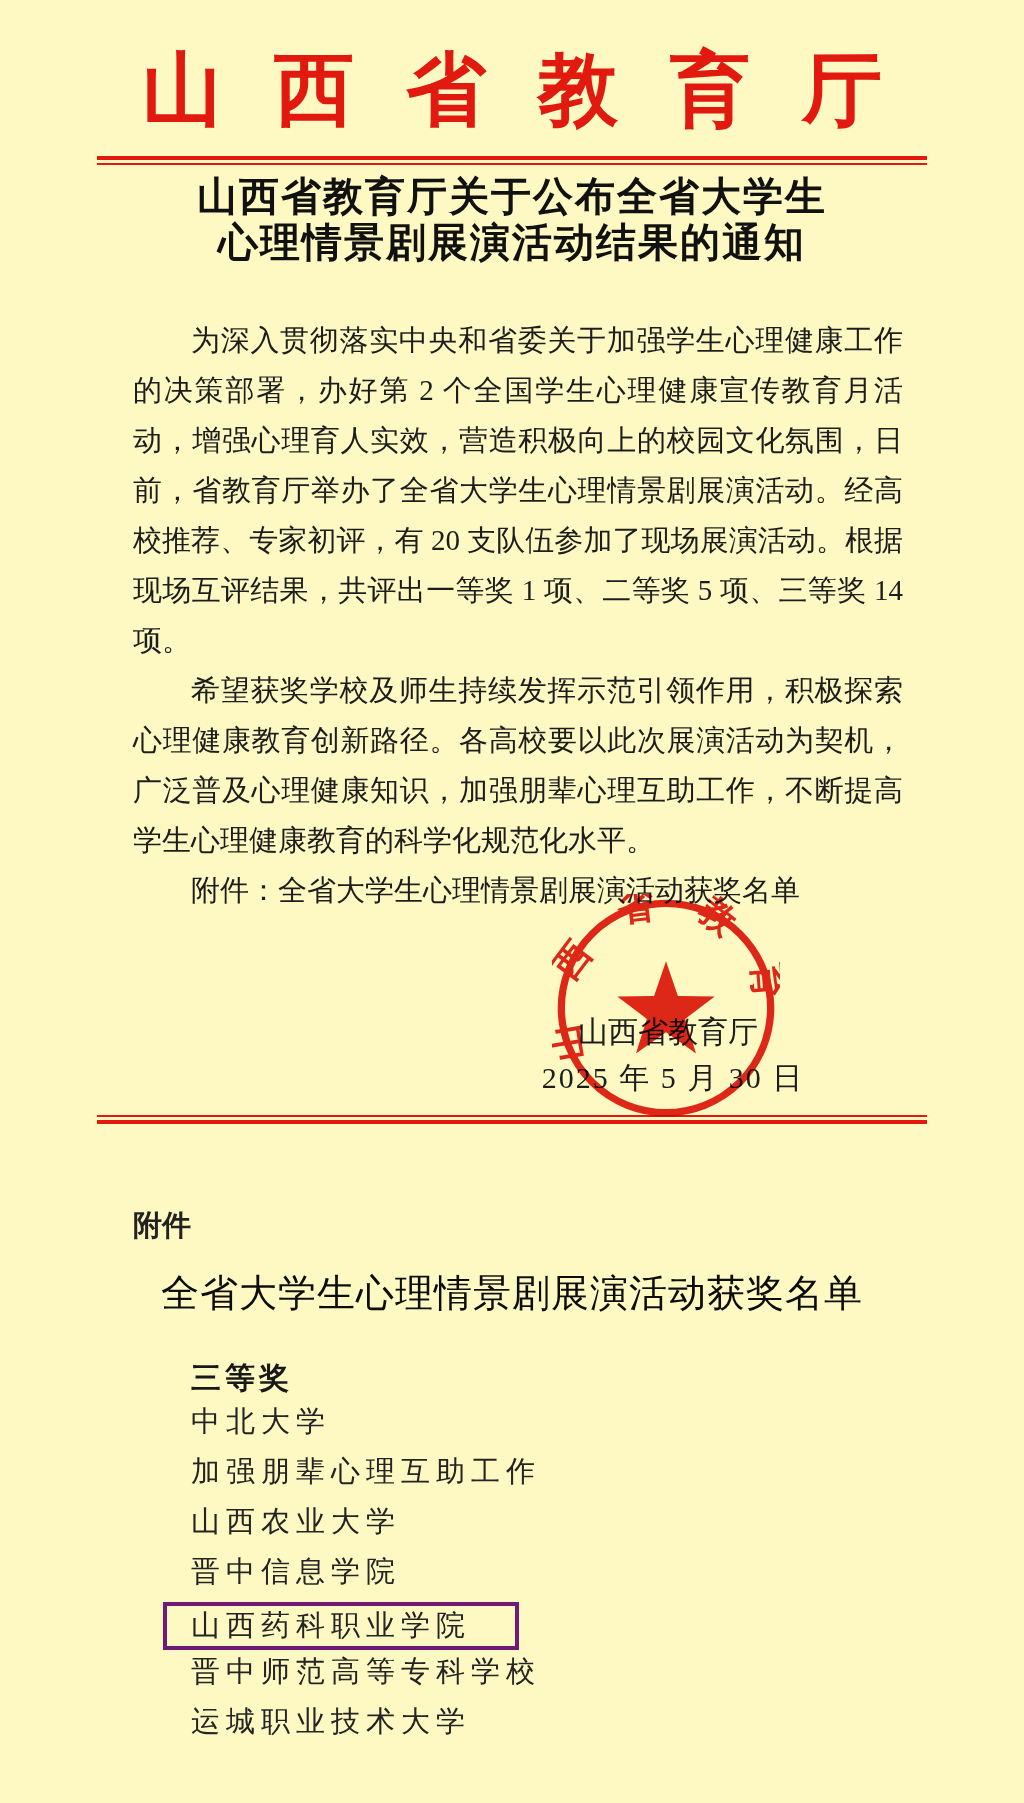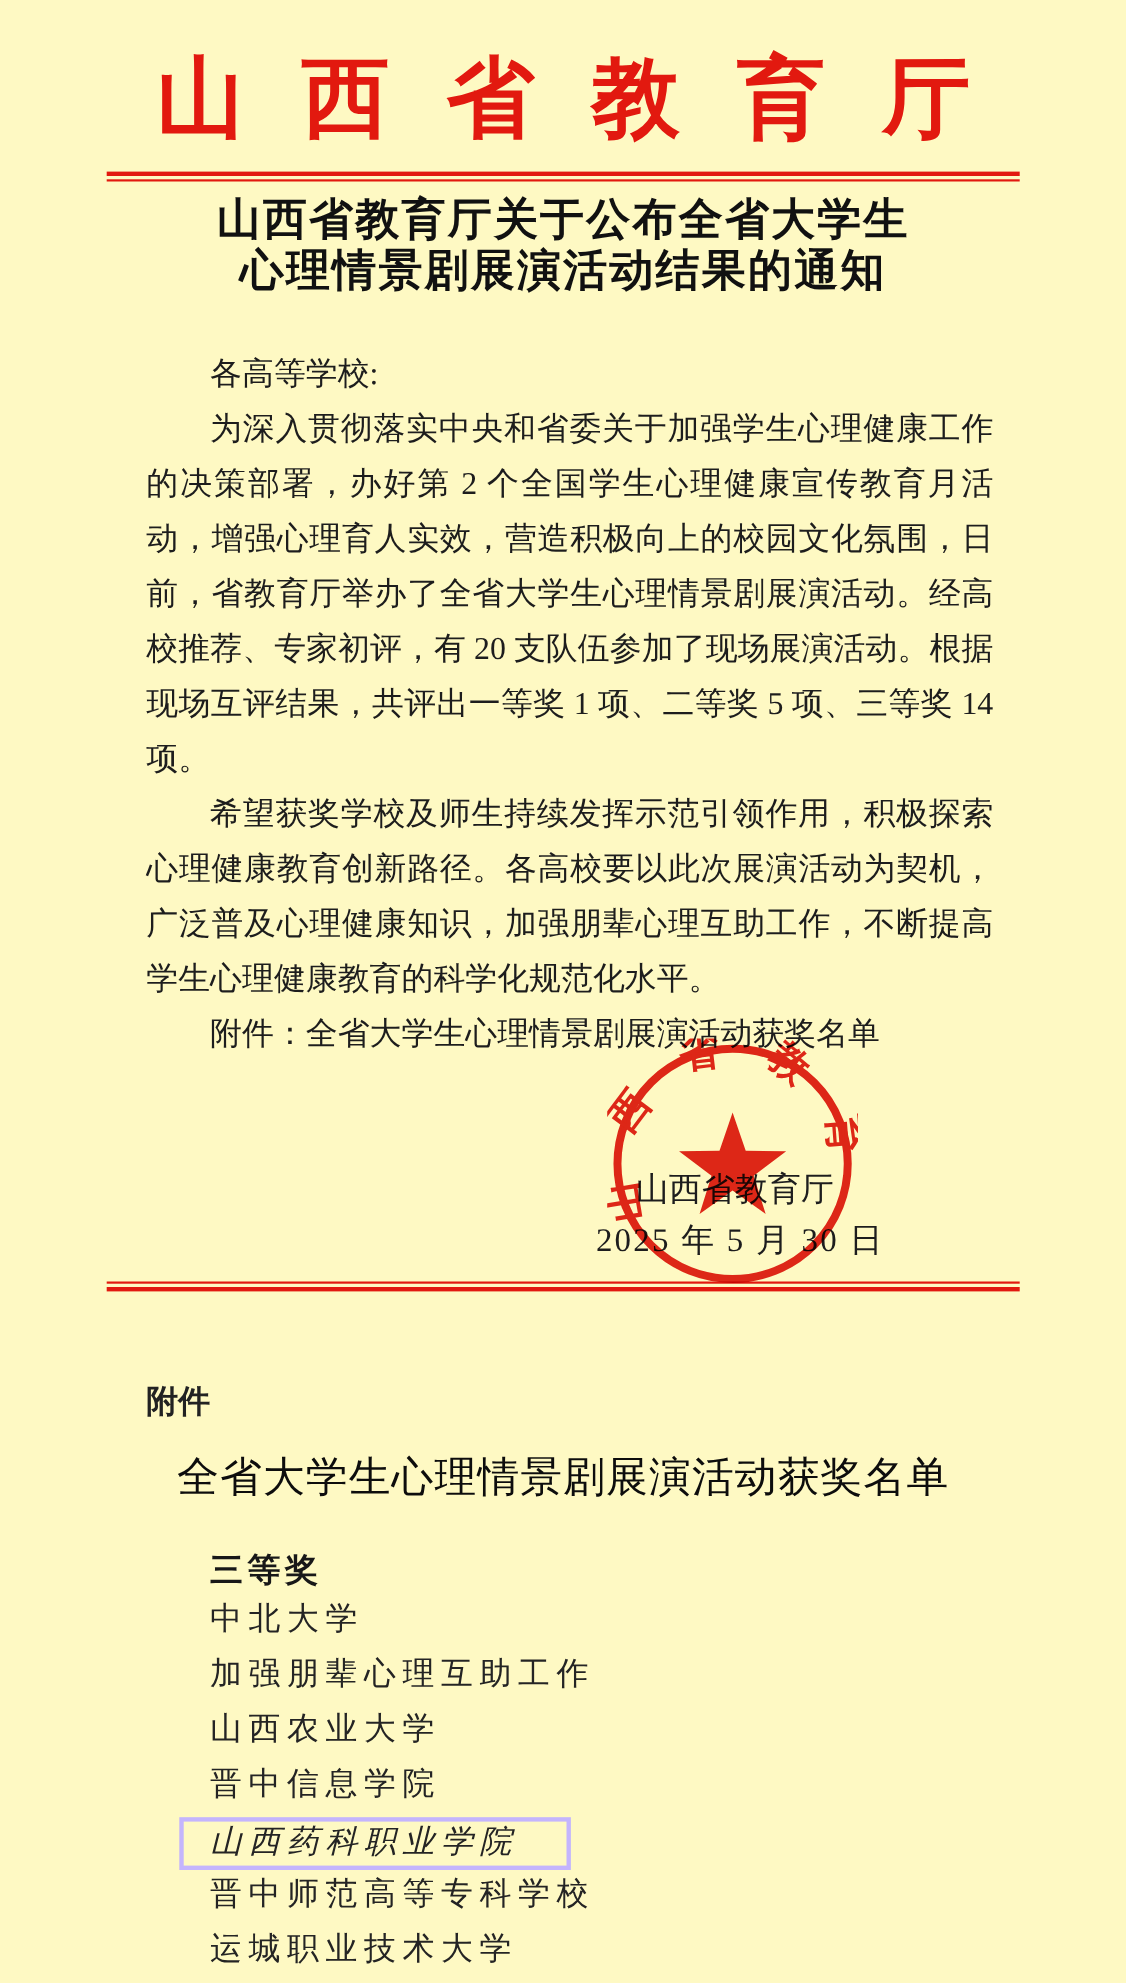"山西省教育厅关于公布全省大学生" .doc-title { font-family: none -> Liberation Mono, monospace }
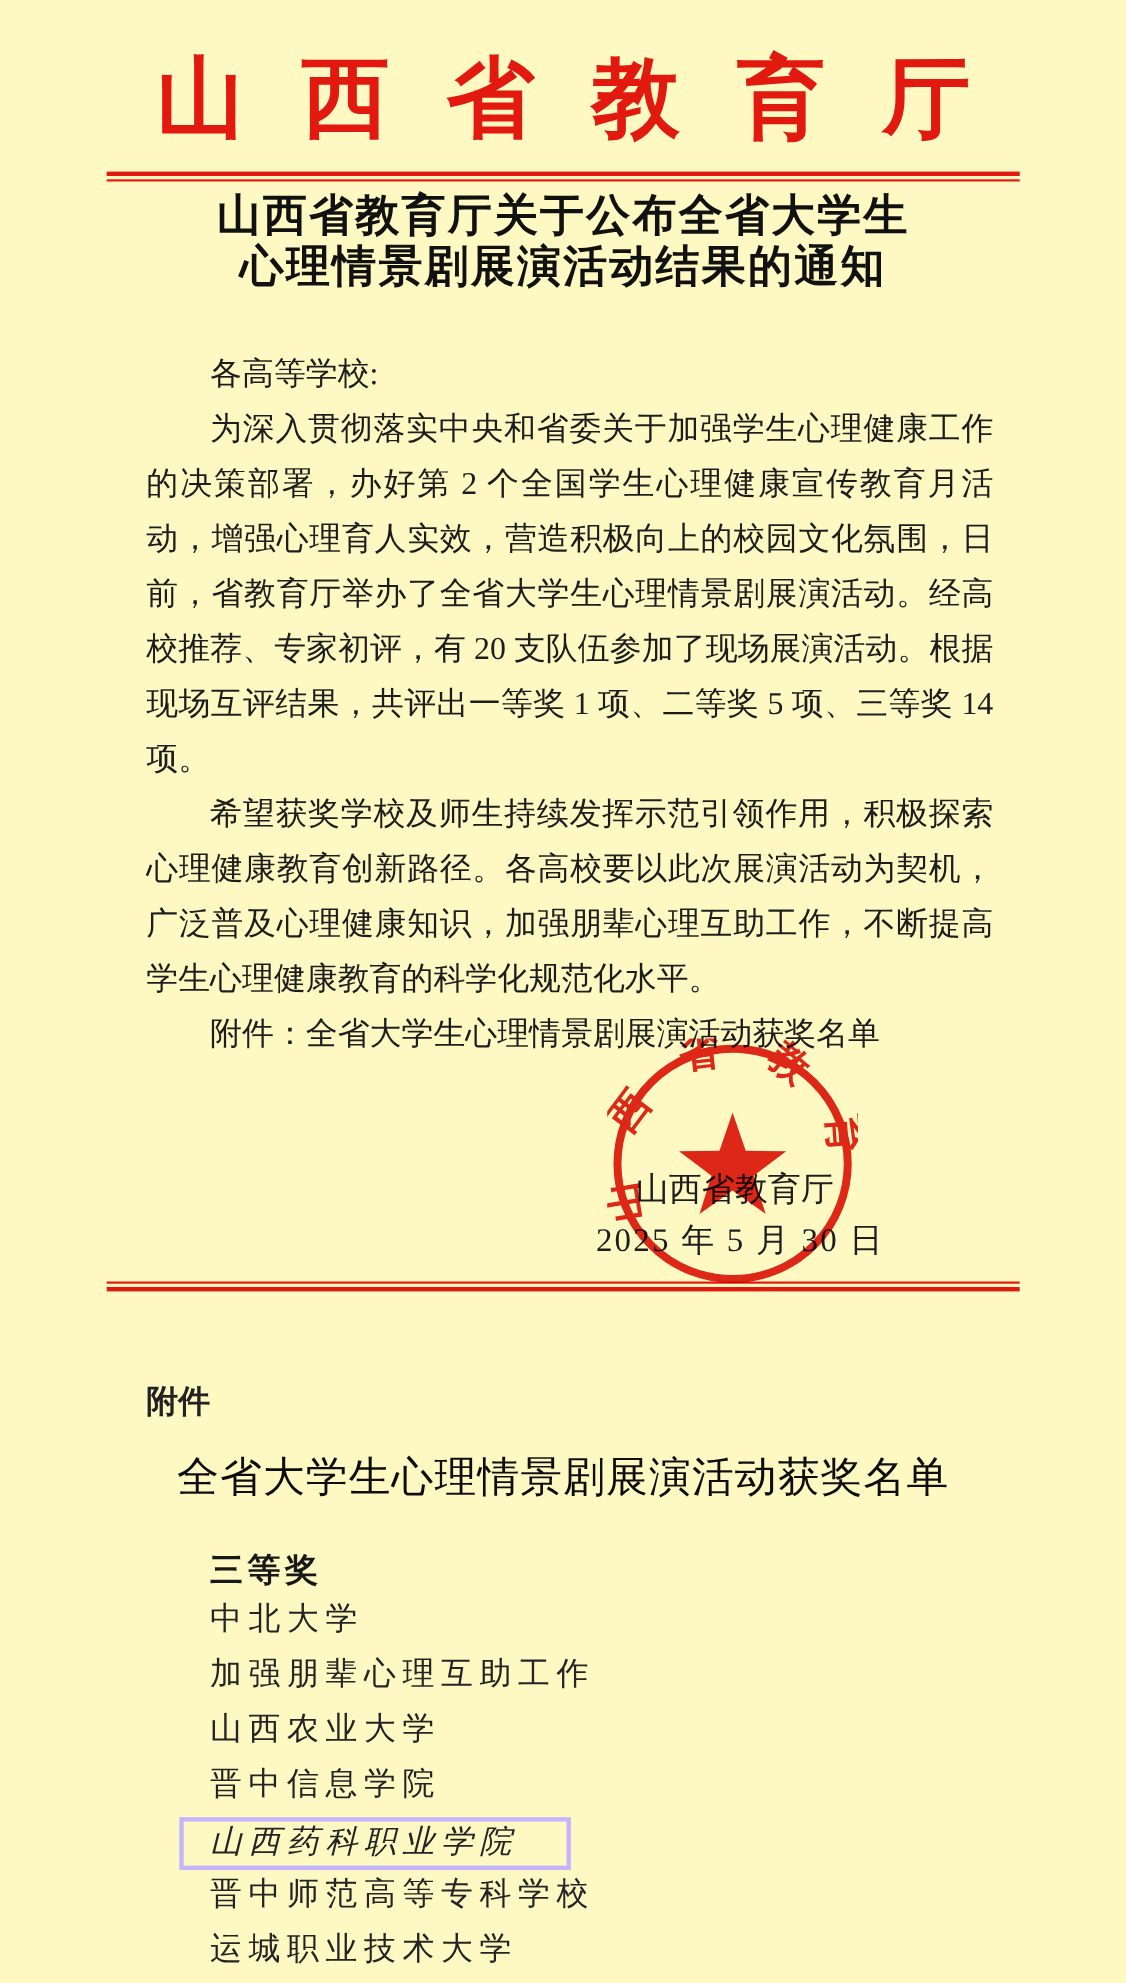"各高等学校:" p.salutation { html: <p>各高等学校:</p> -> none }
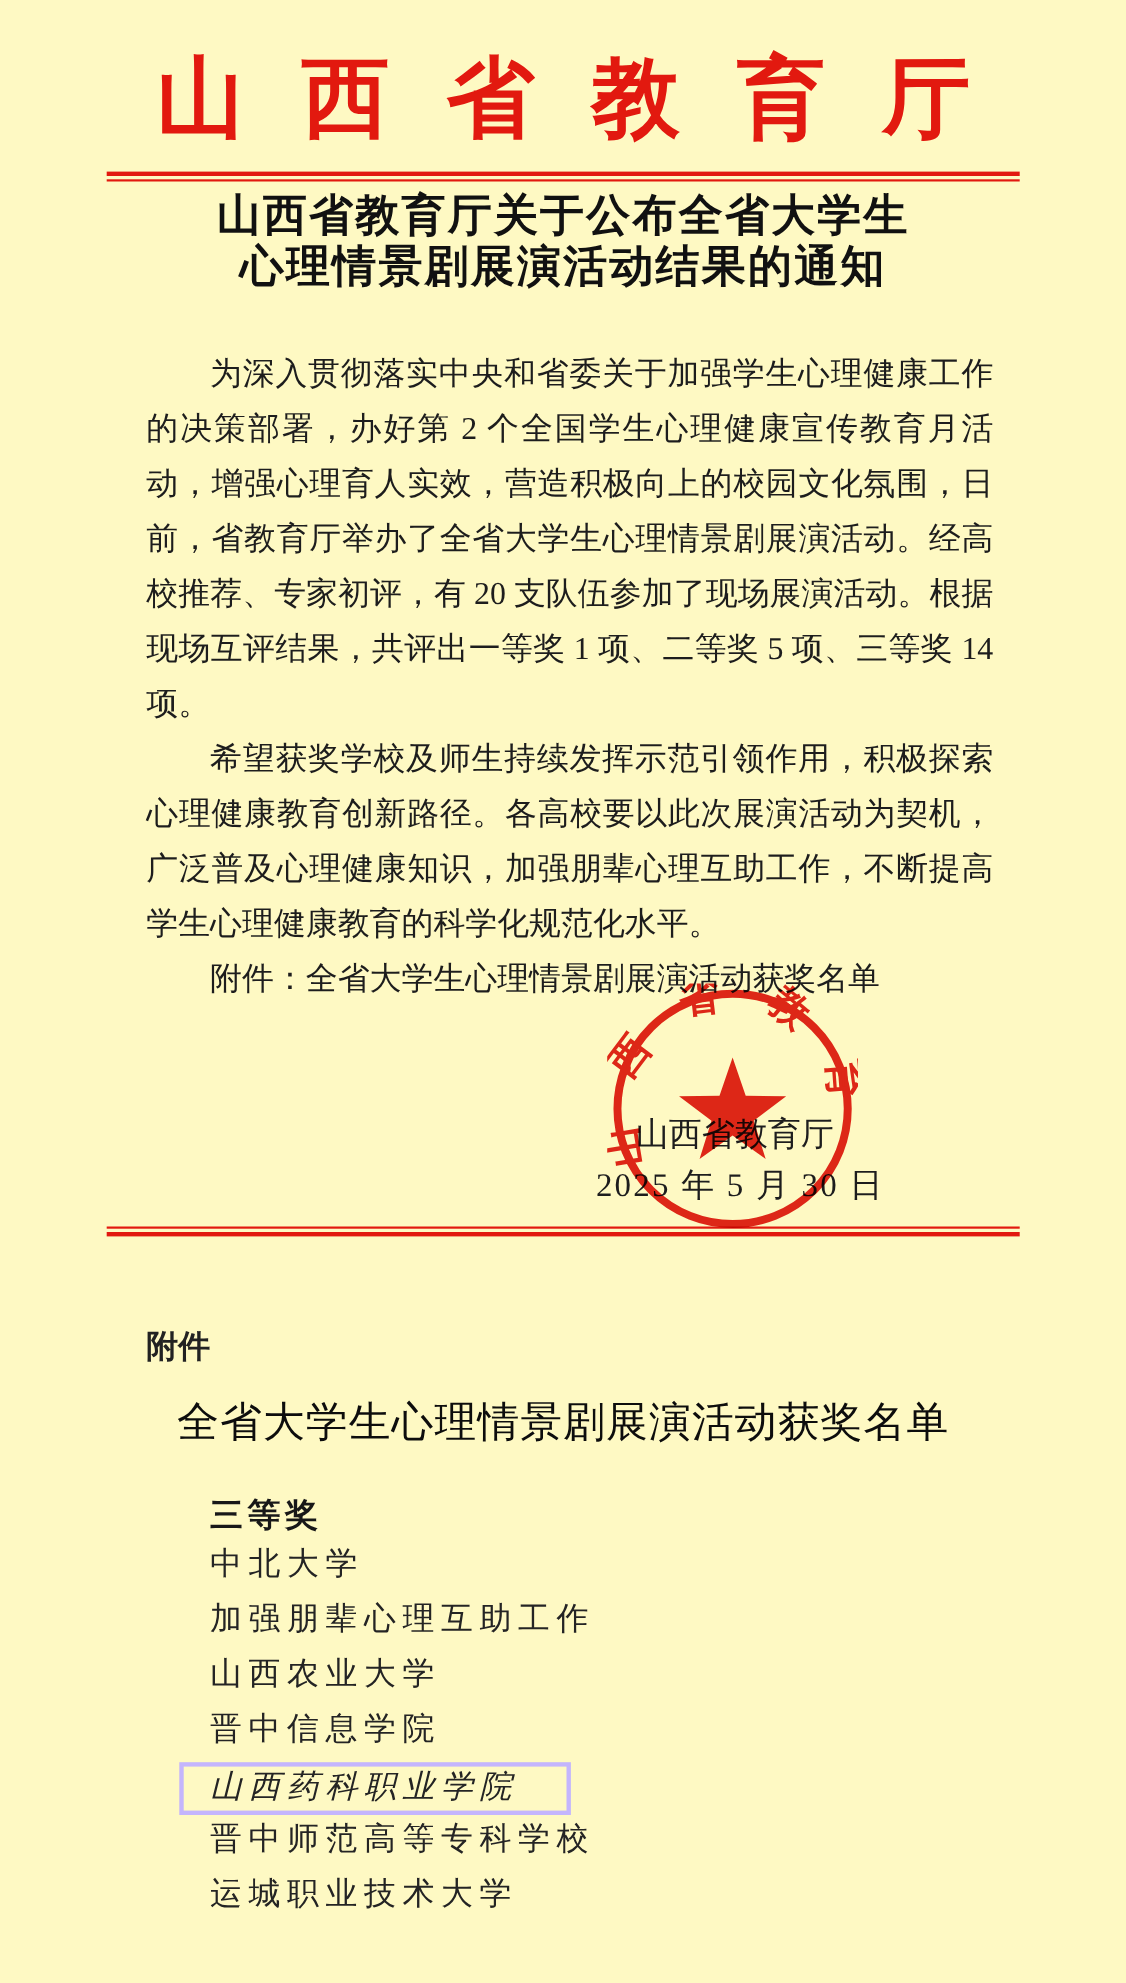"山西药科职业学院" .red-box { border: 4px solid #c4b5fd -> 4px solid #701a75; font-style: italic -> none }
